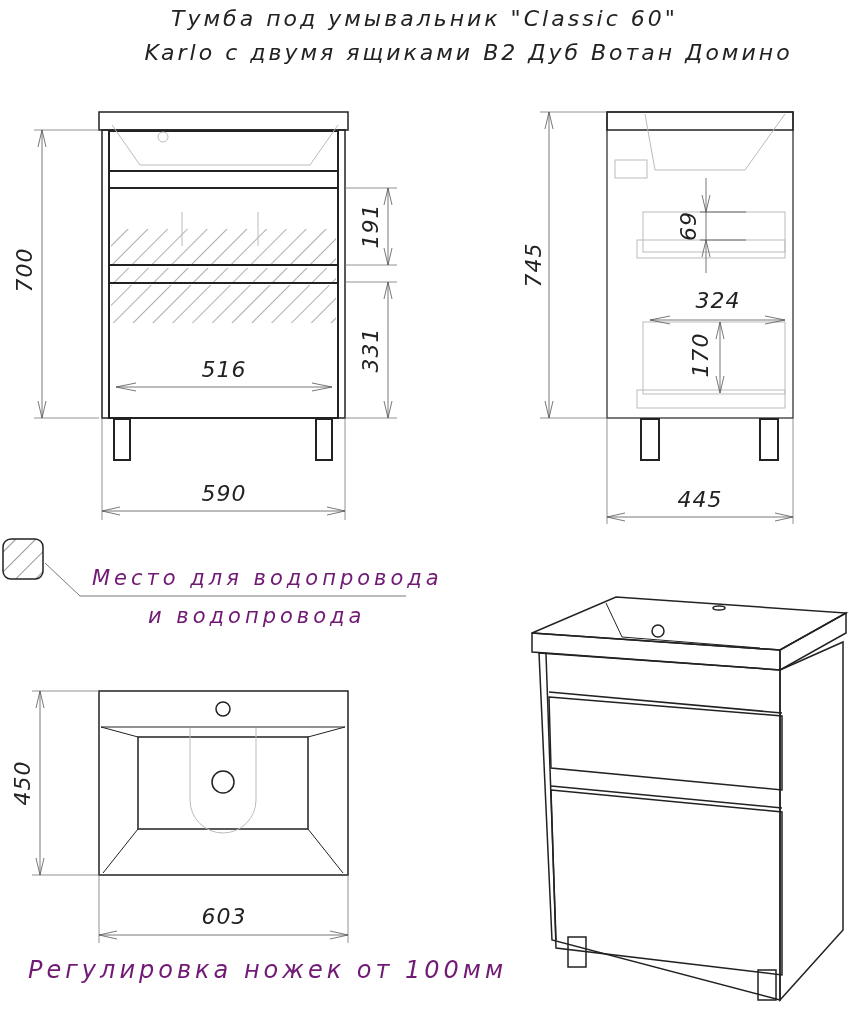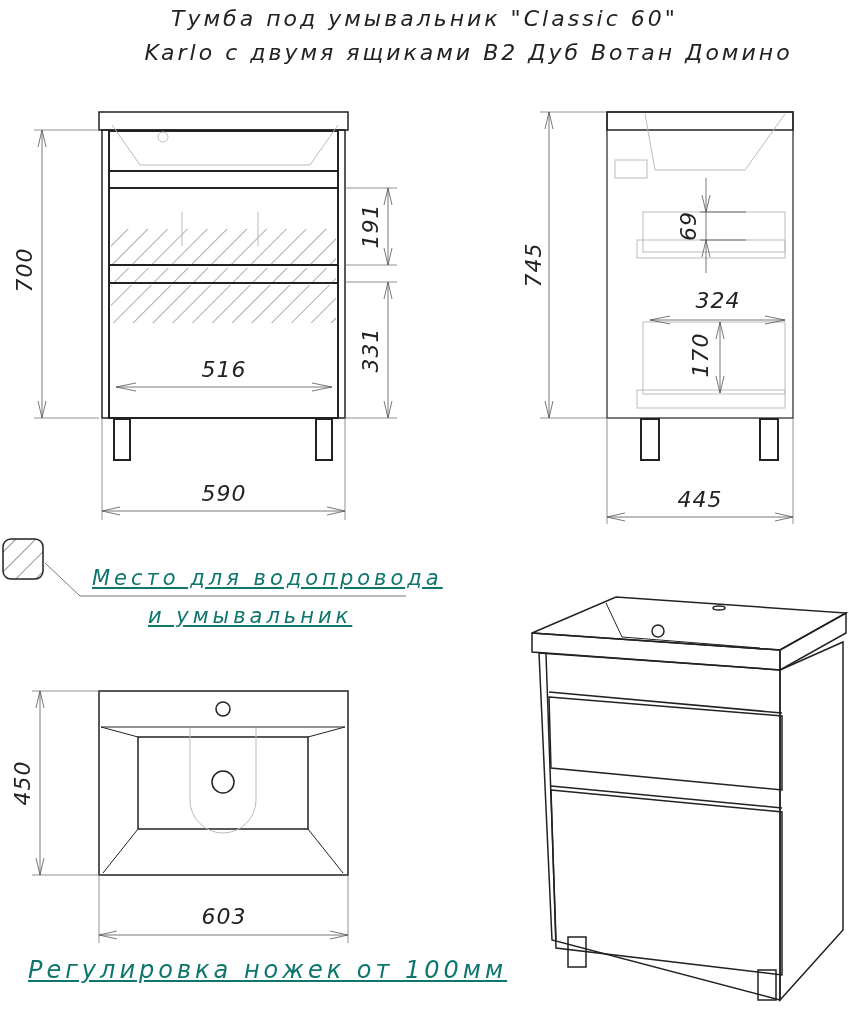"Место для водопровода" .note { color: #0f766e -> #701a75; text-decoration: underline -> none }
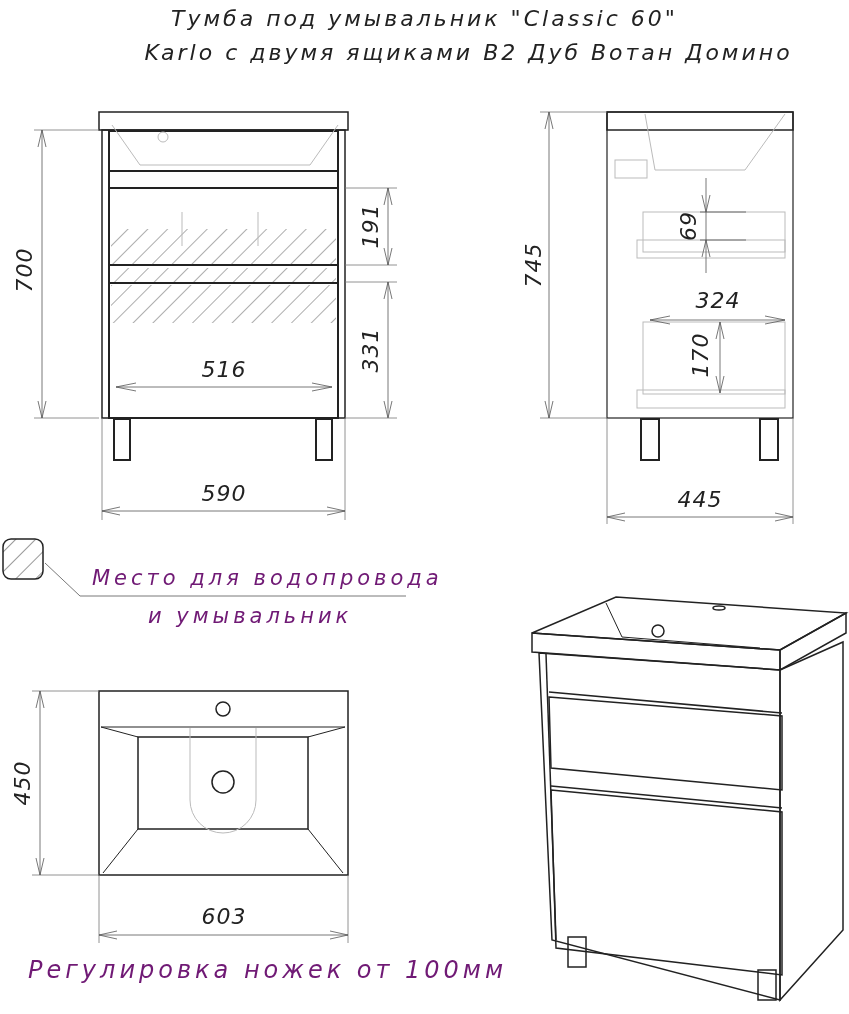"и умывальник" div.note { text: умывальник -> водопровода }
